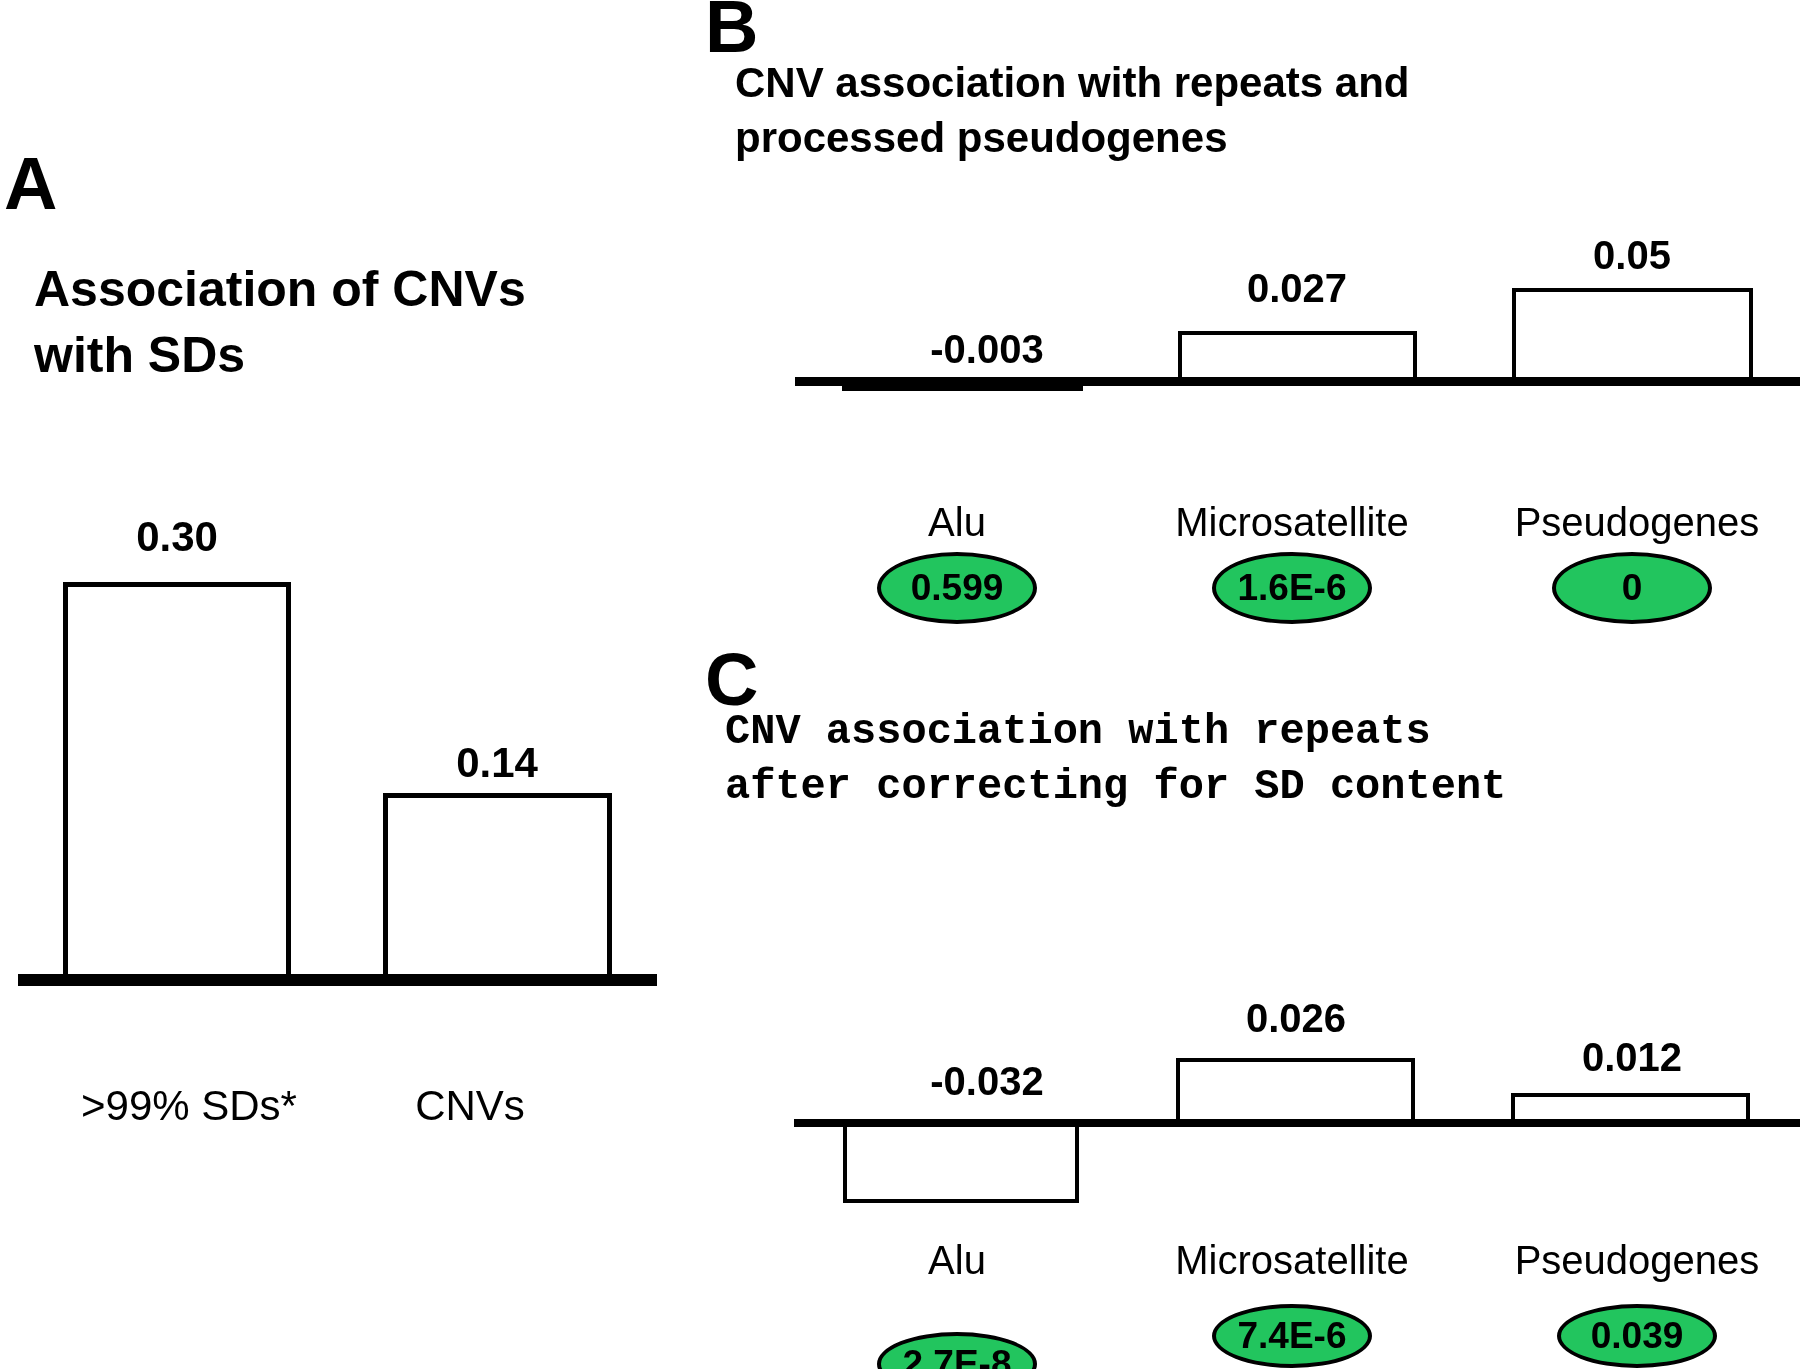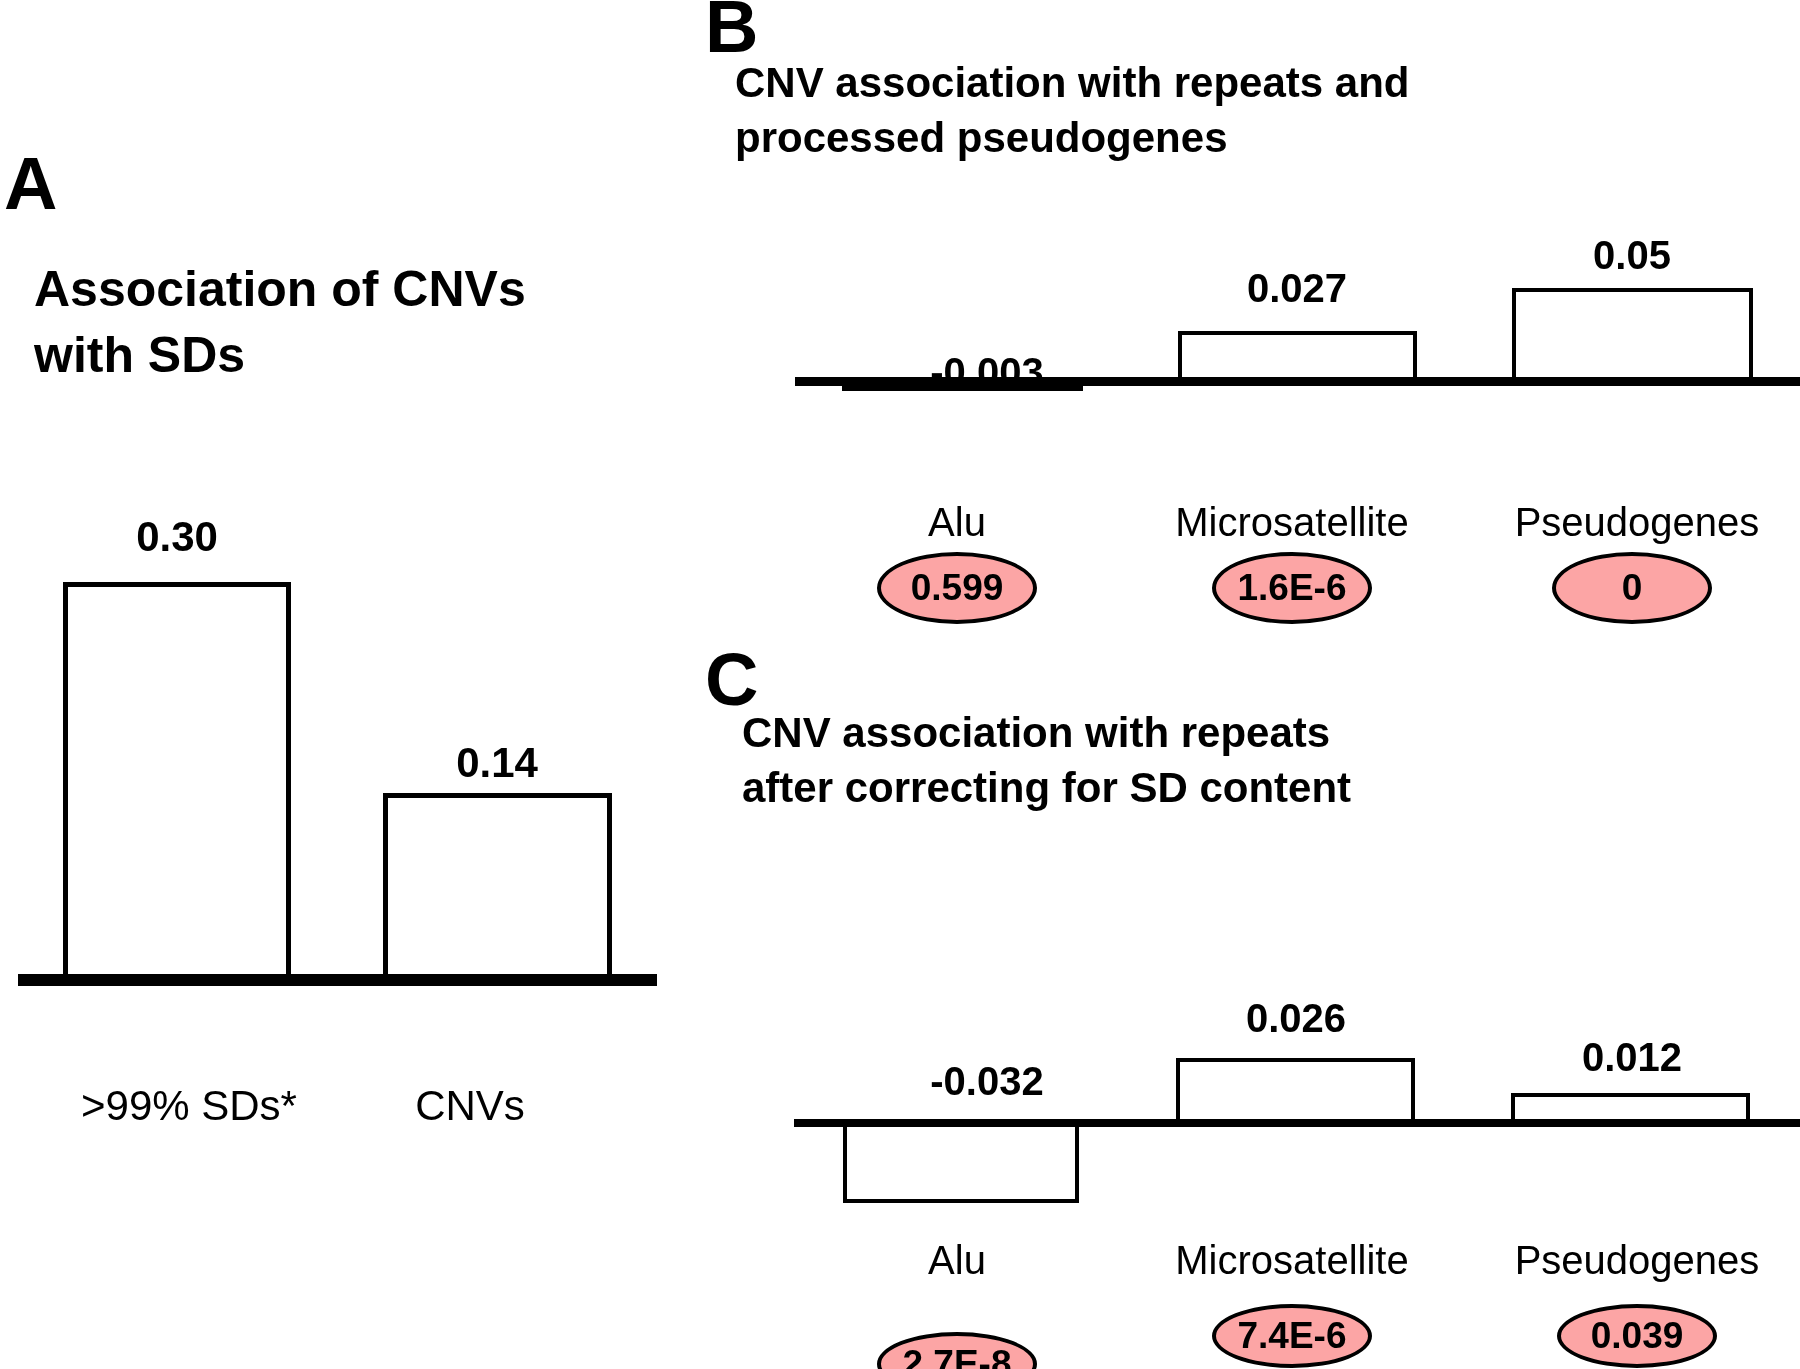"-0.003" div.value-label { margin-top: 23px -> none }
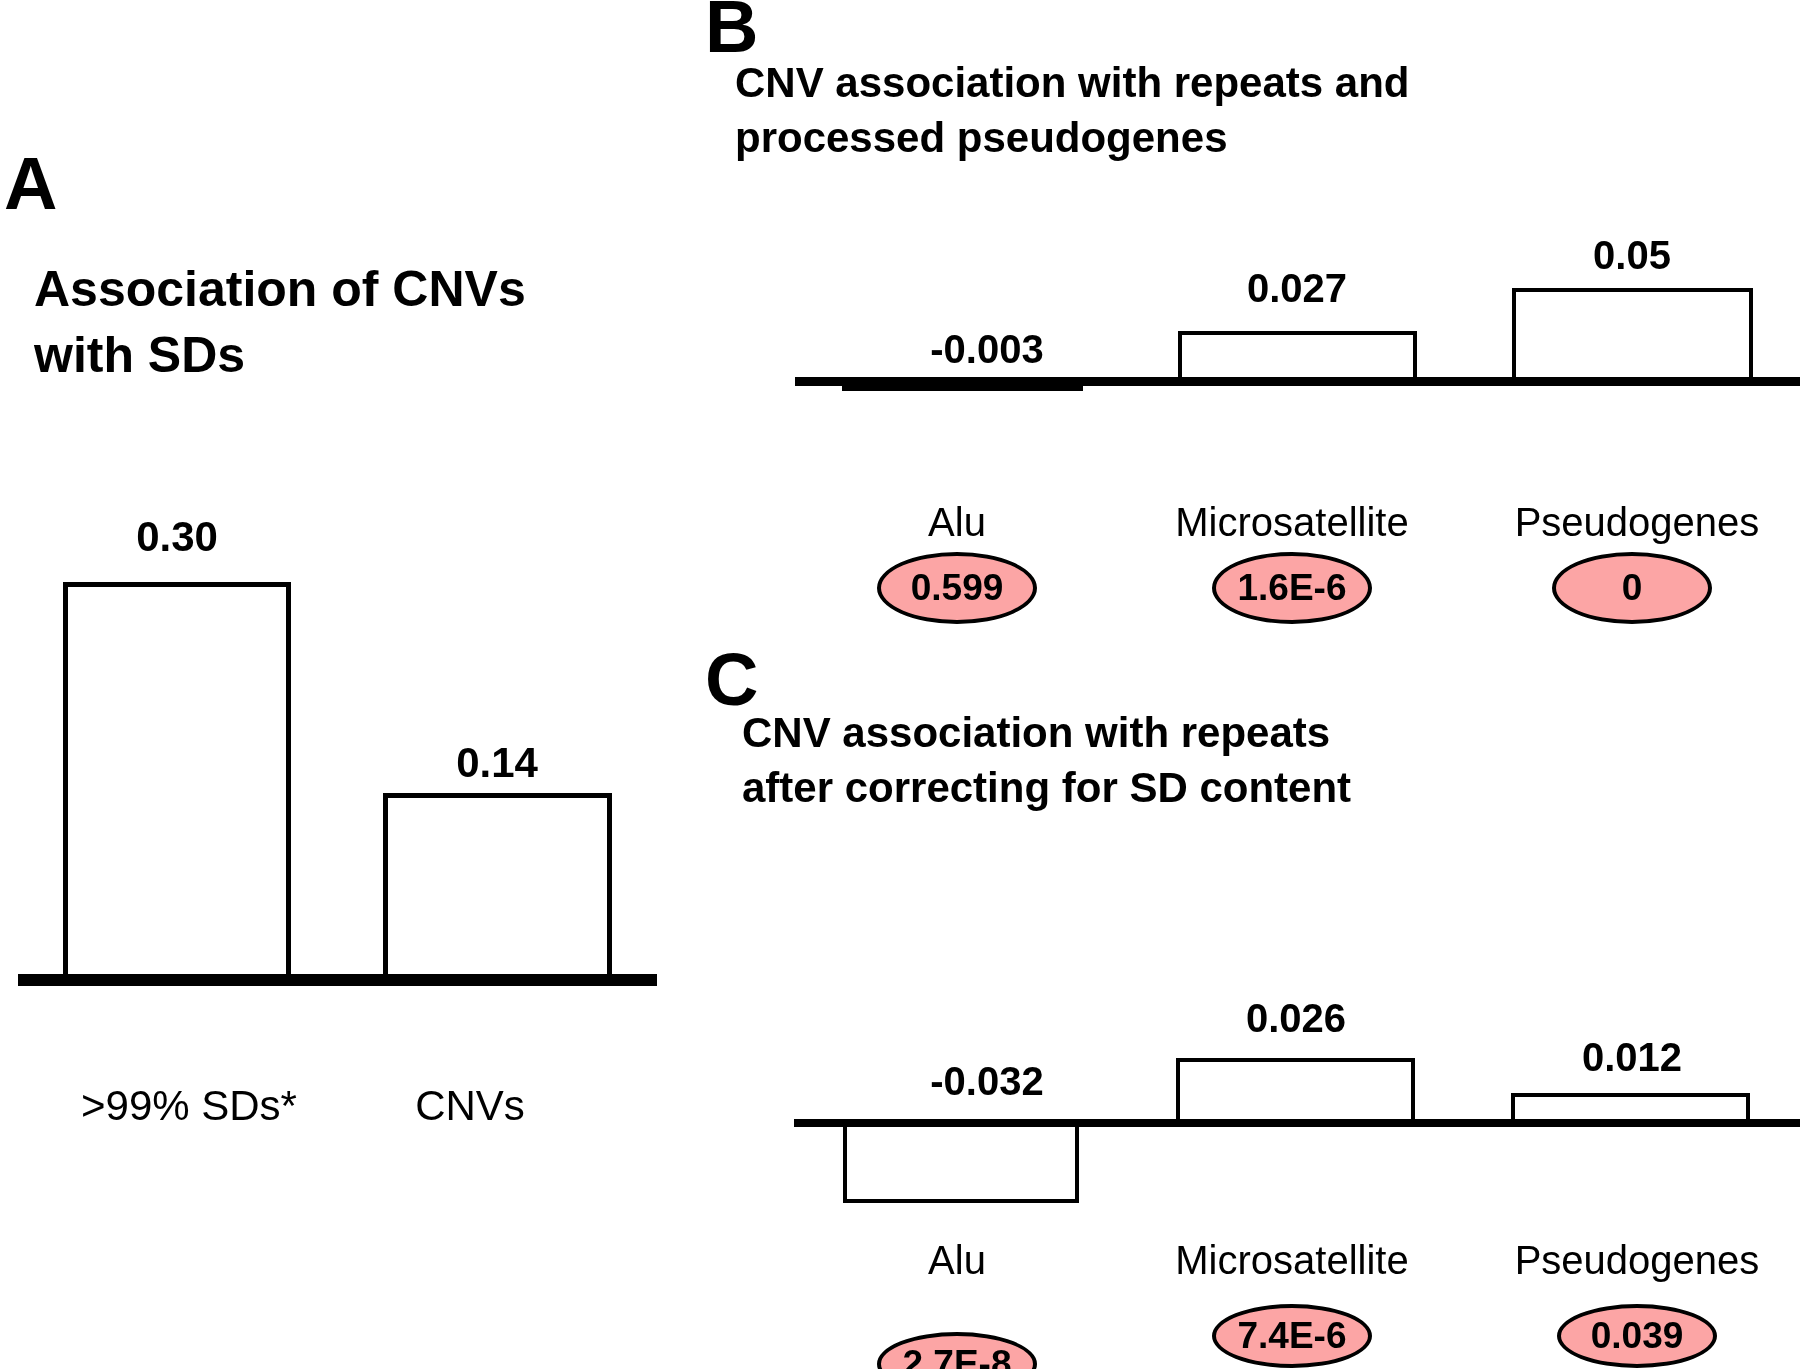"0.599" .pvalue-oval { background: #fca5a5 -> #22c55e }
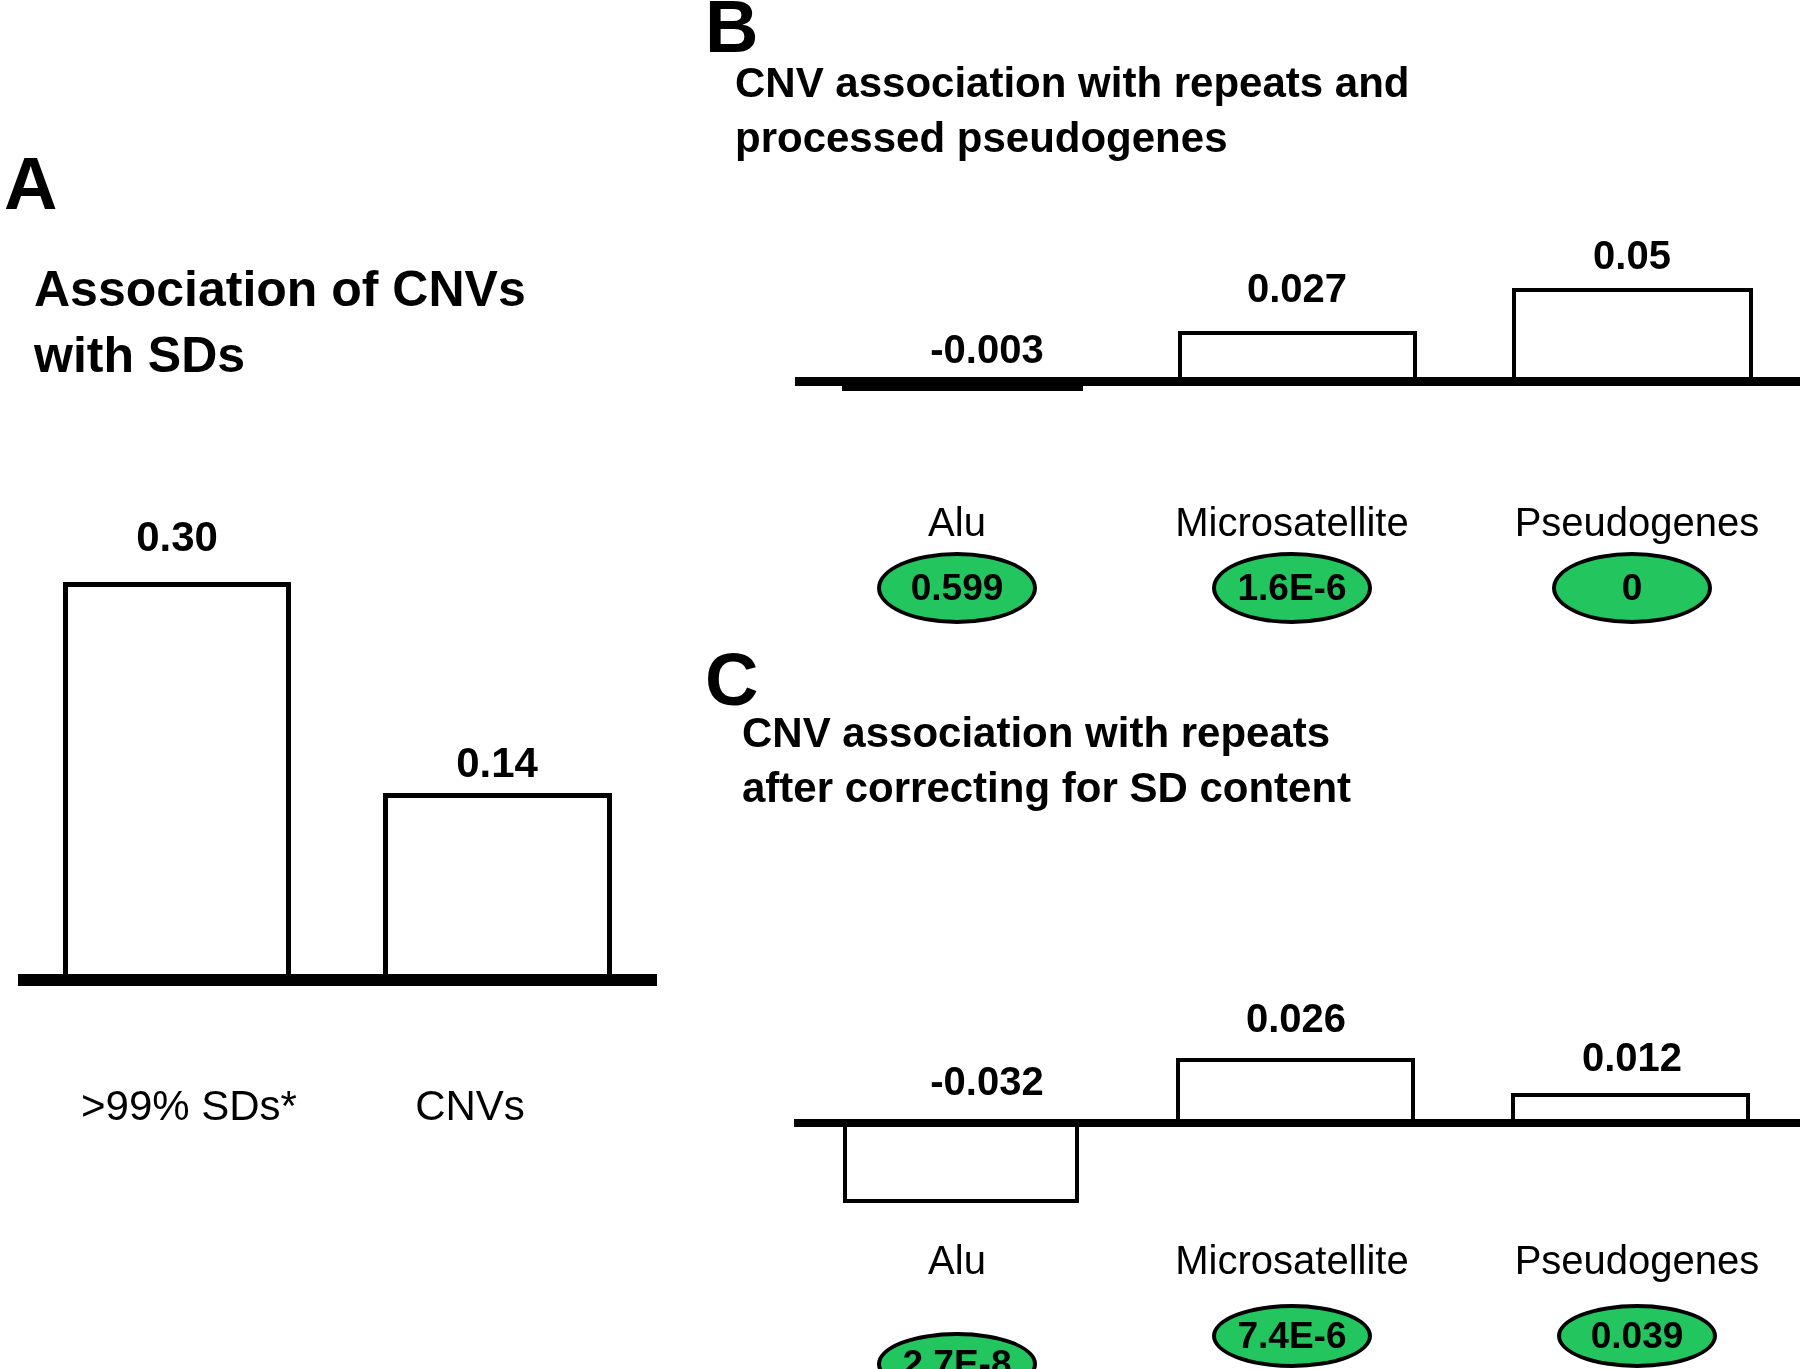"CNV association with repeats" div.chart-title { font-family: none -> Liberation Mono, monospace; left: 742px -> 725px }
